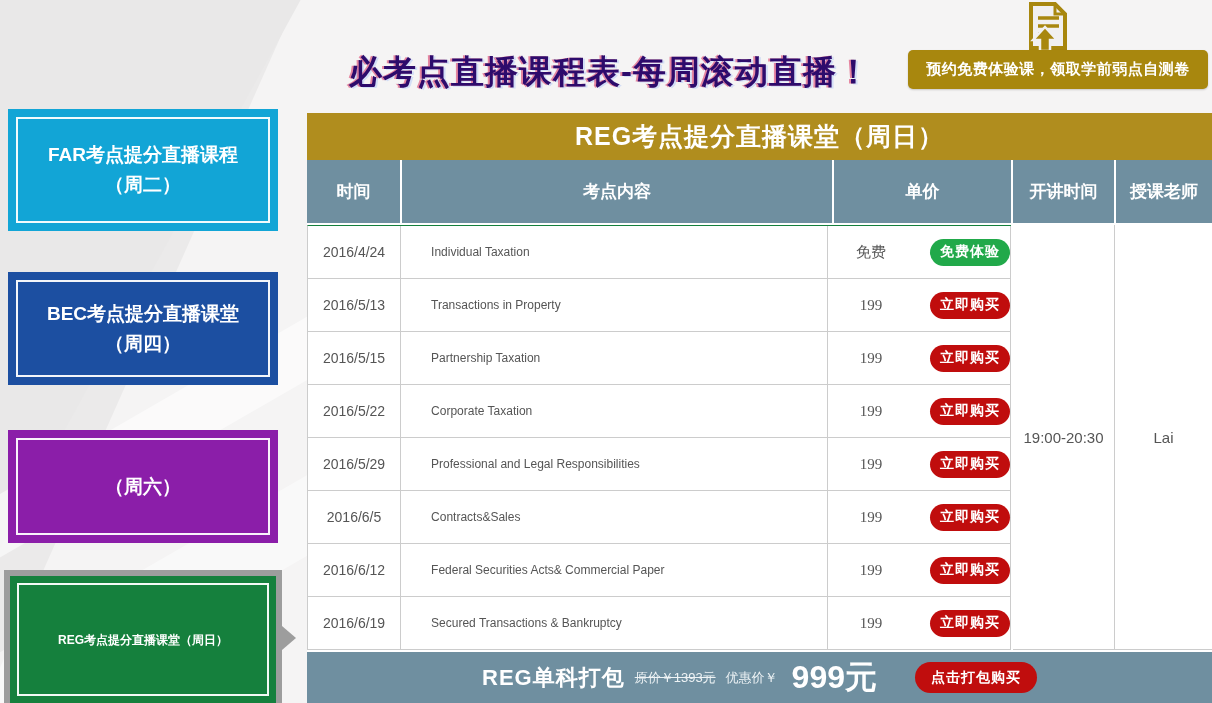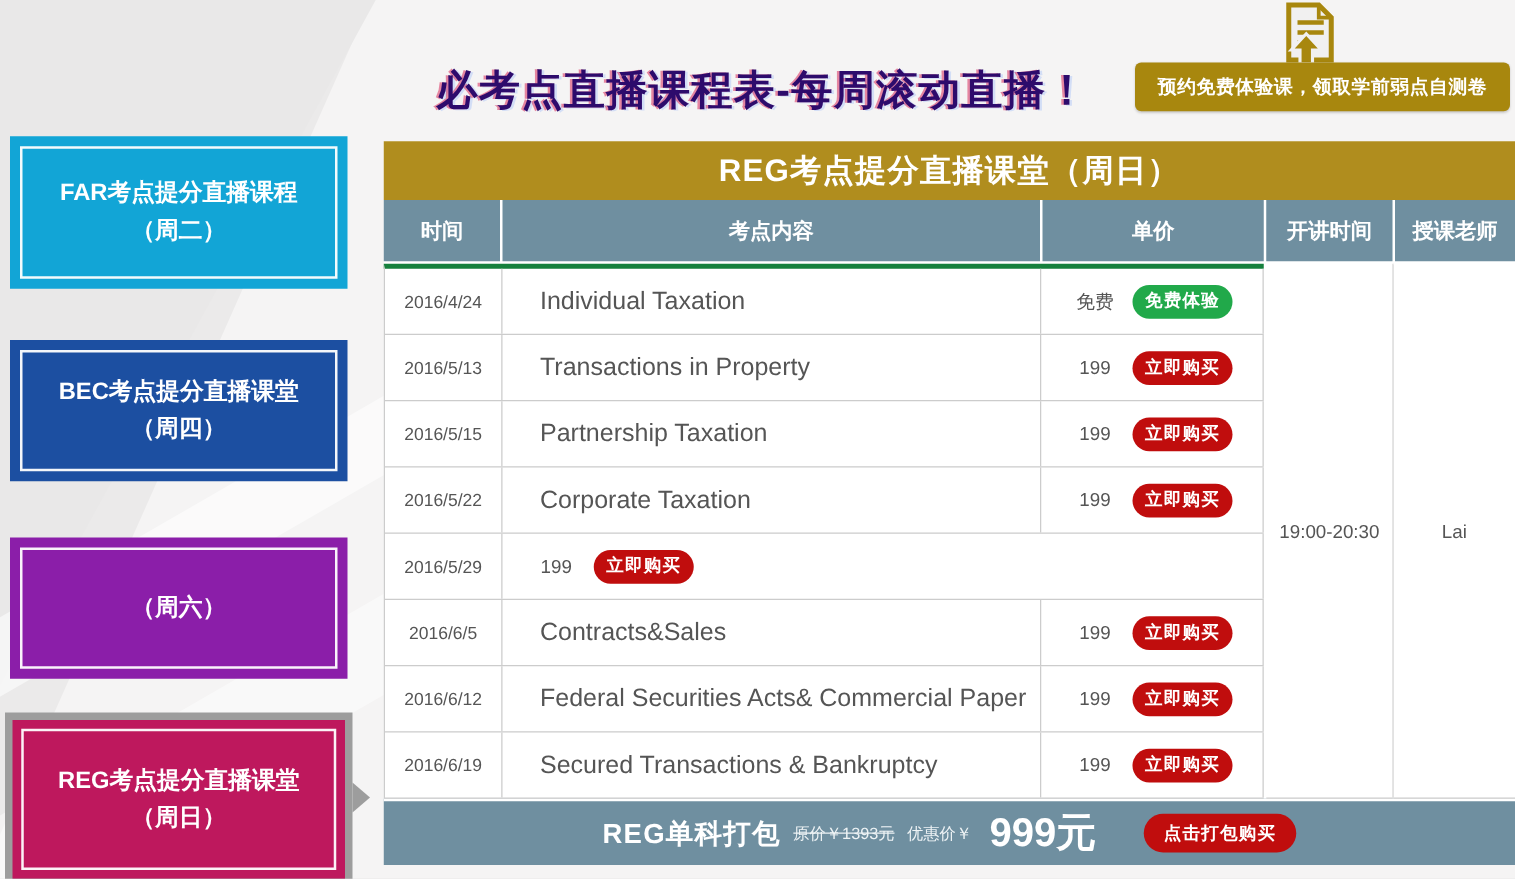"时间" .col-header { height: 49px -> 63px }
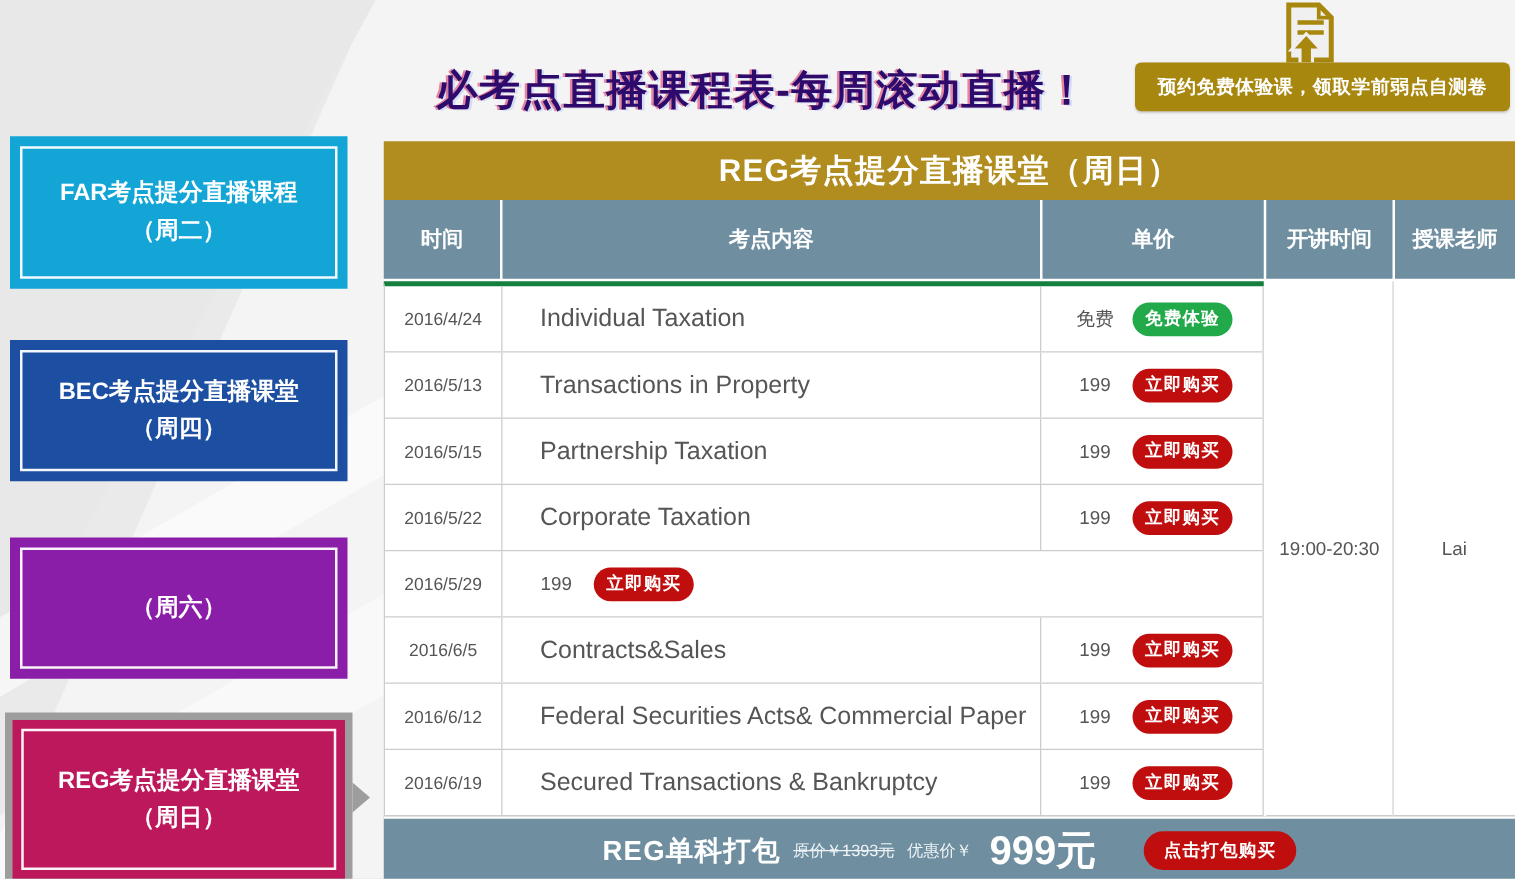"2016/4/24" .left-table { border-top: 4px solid #15803d -> 1px solid #15803d }
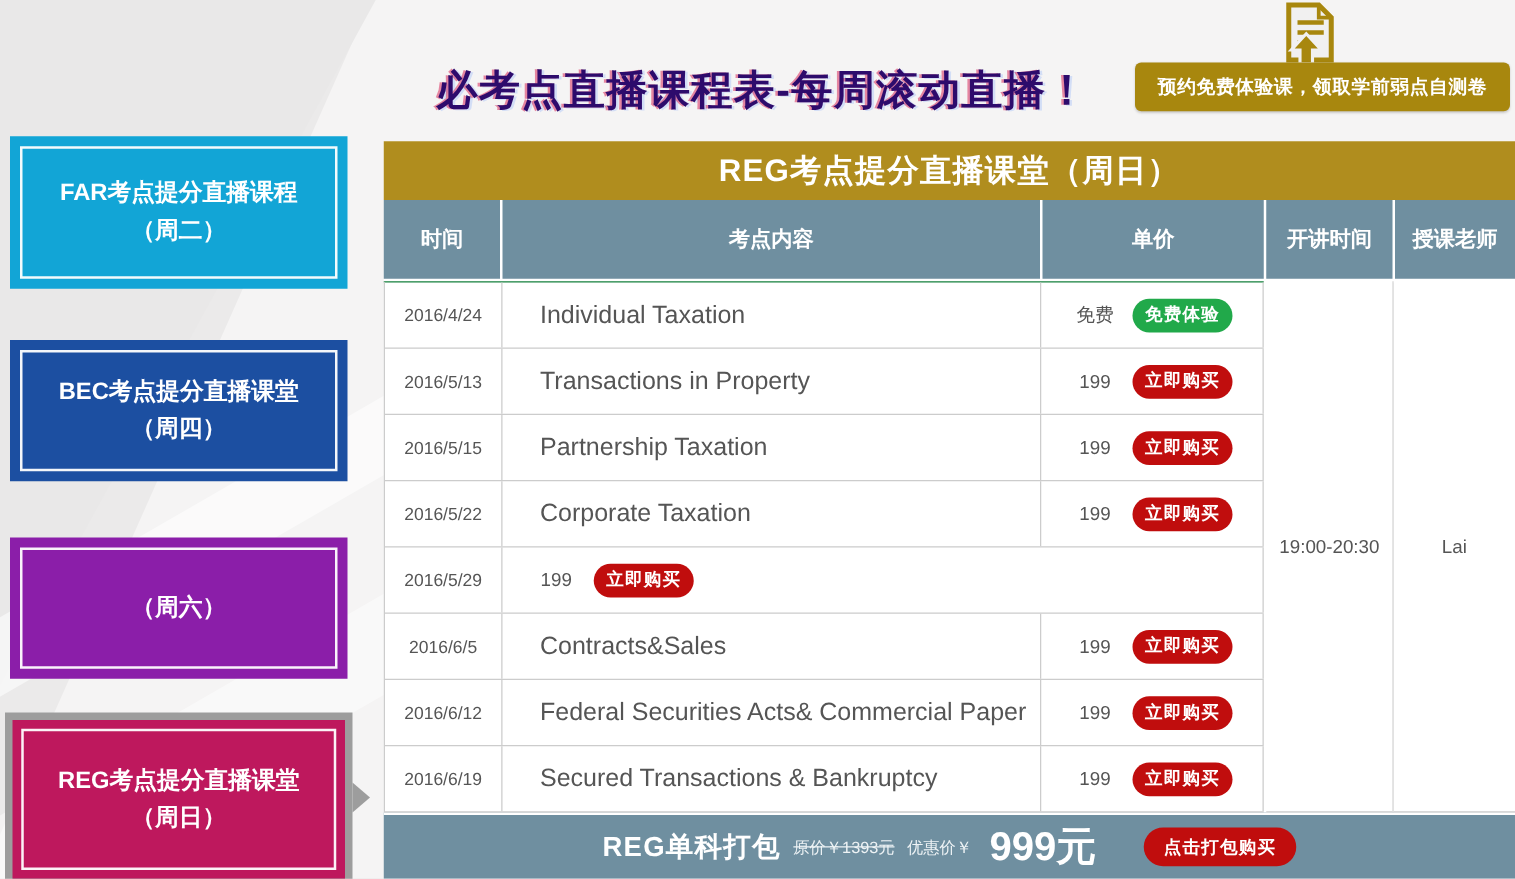"Individual Taxation" .c-topic { font-size: 20px -> 12px }
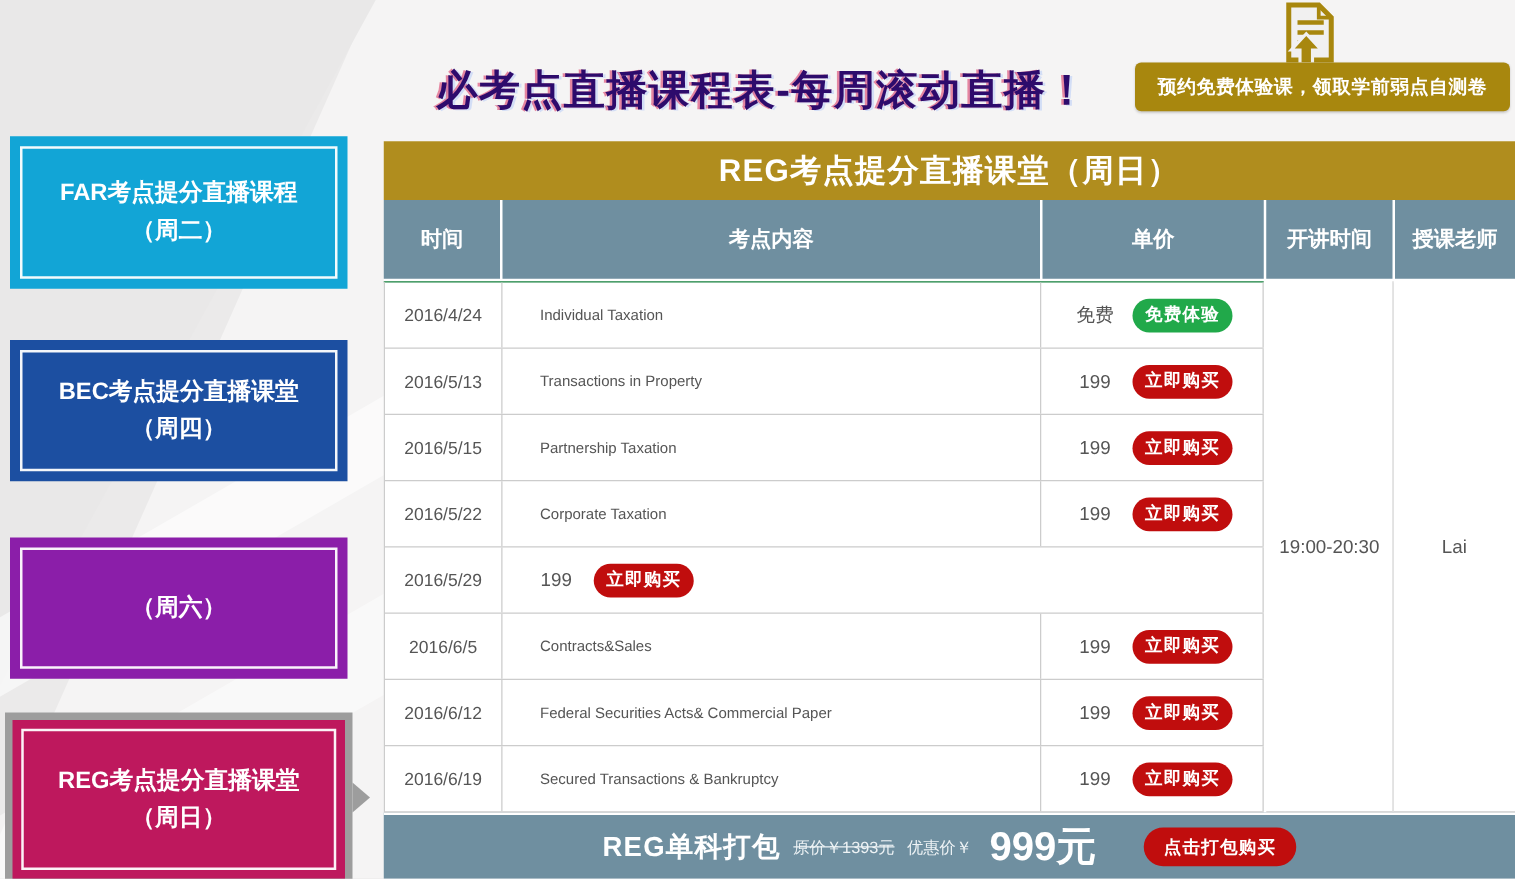"免费" .c-price { font-family: none -> Liberation Serif, serif; gap: 9px -> 38px }
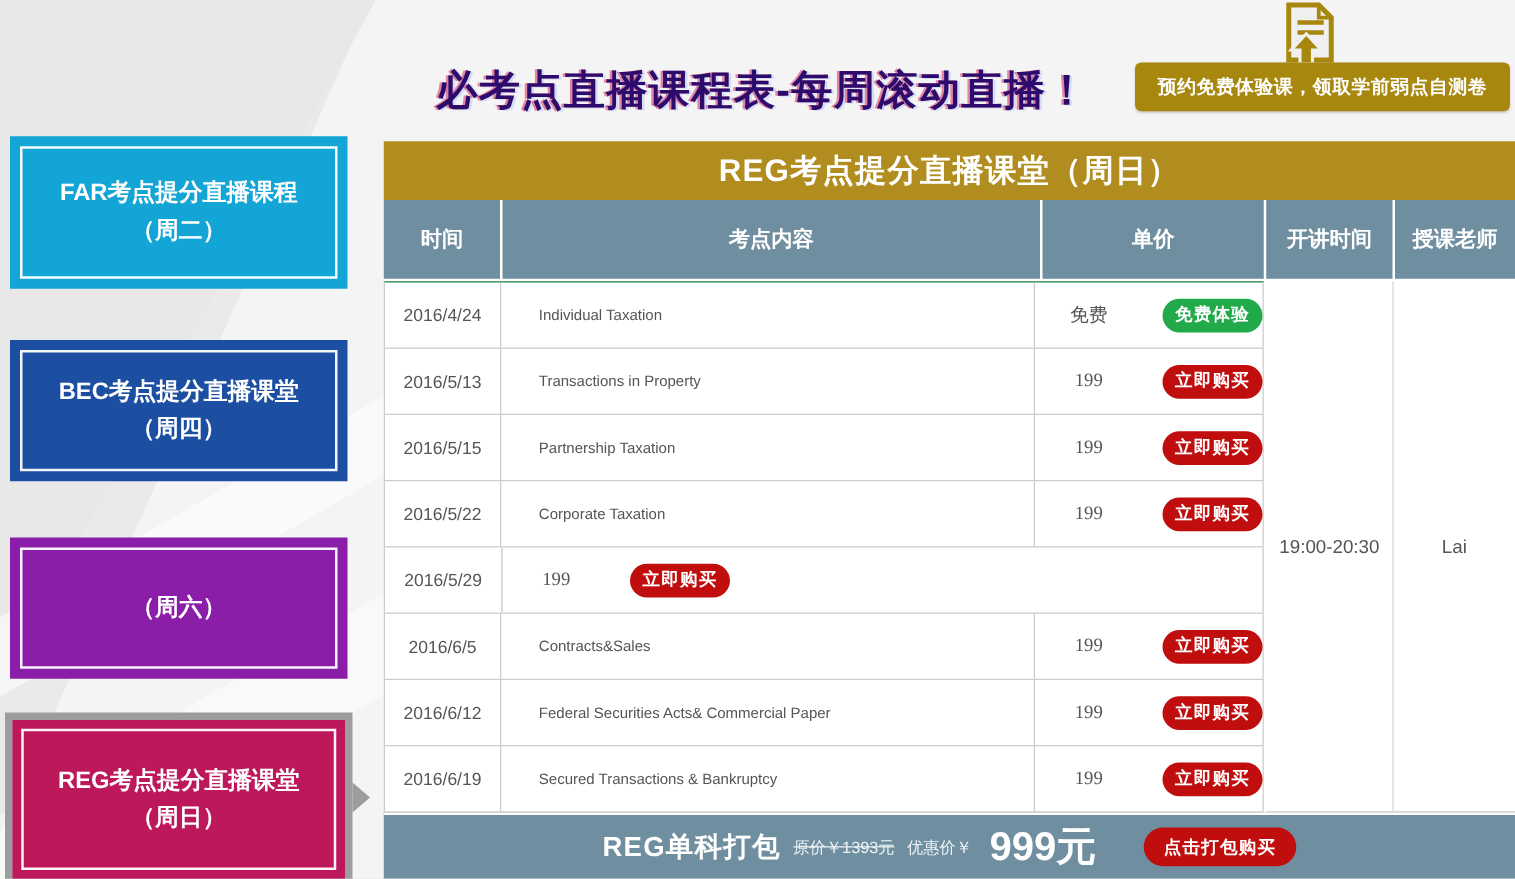"Professional and Legal Responsibilities" div.cell { html: none -> <div>Professional and Legal Responsibilities</div> }
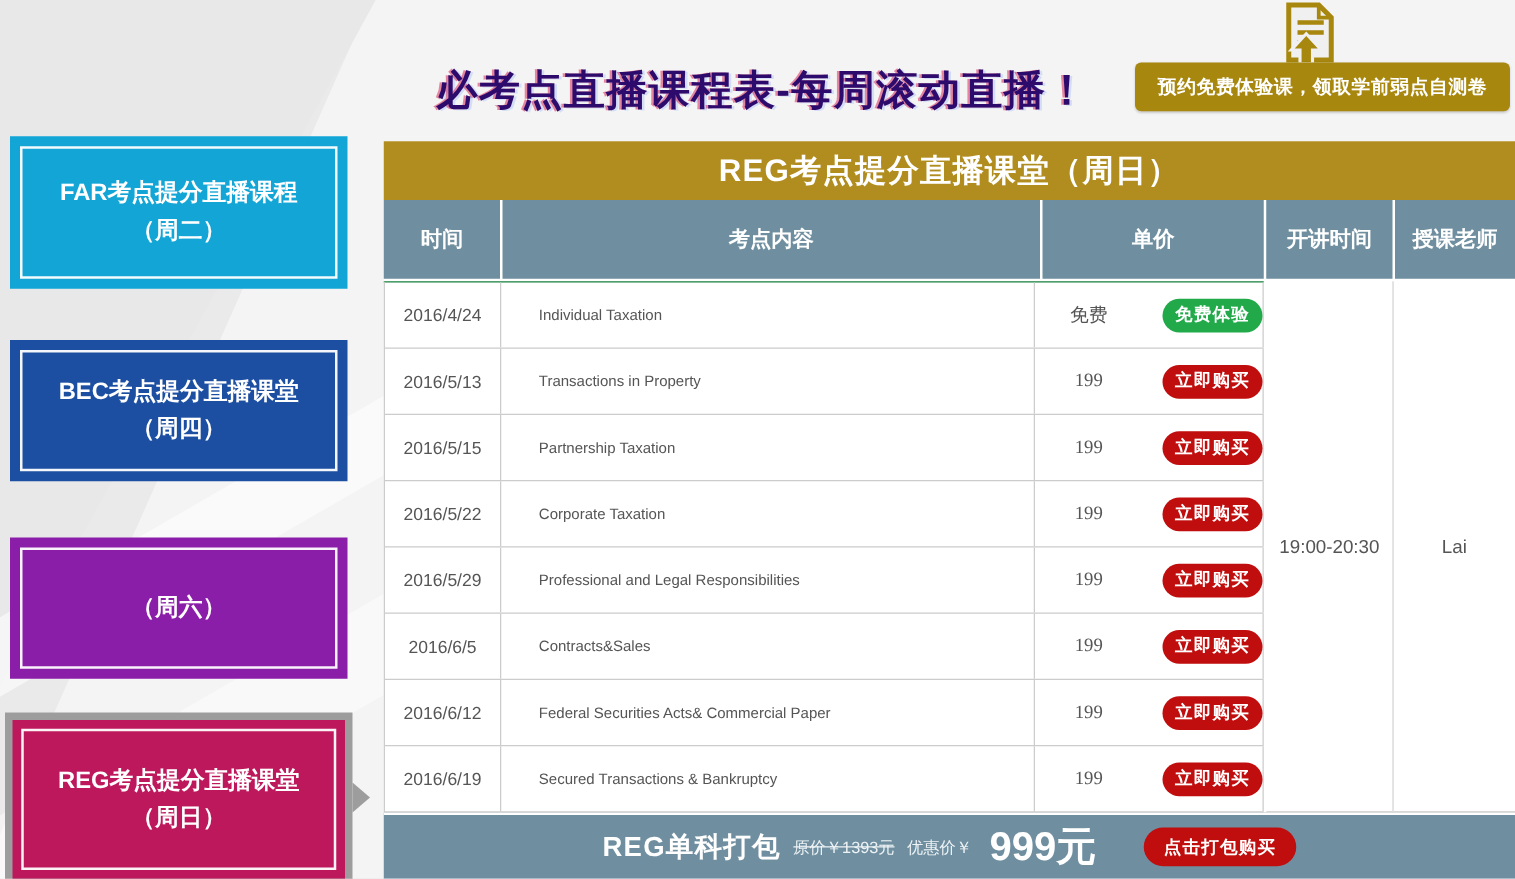"REG考点提分直播课堂" .side-reg { background: #be185d -> #15803d; flex-direction: column -> none; font-size: 19px -> 12px }
